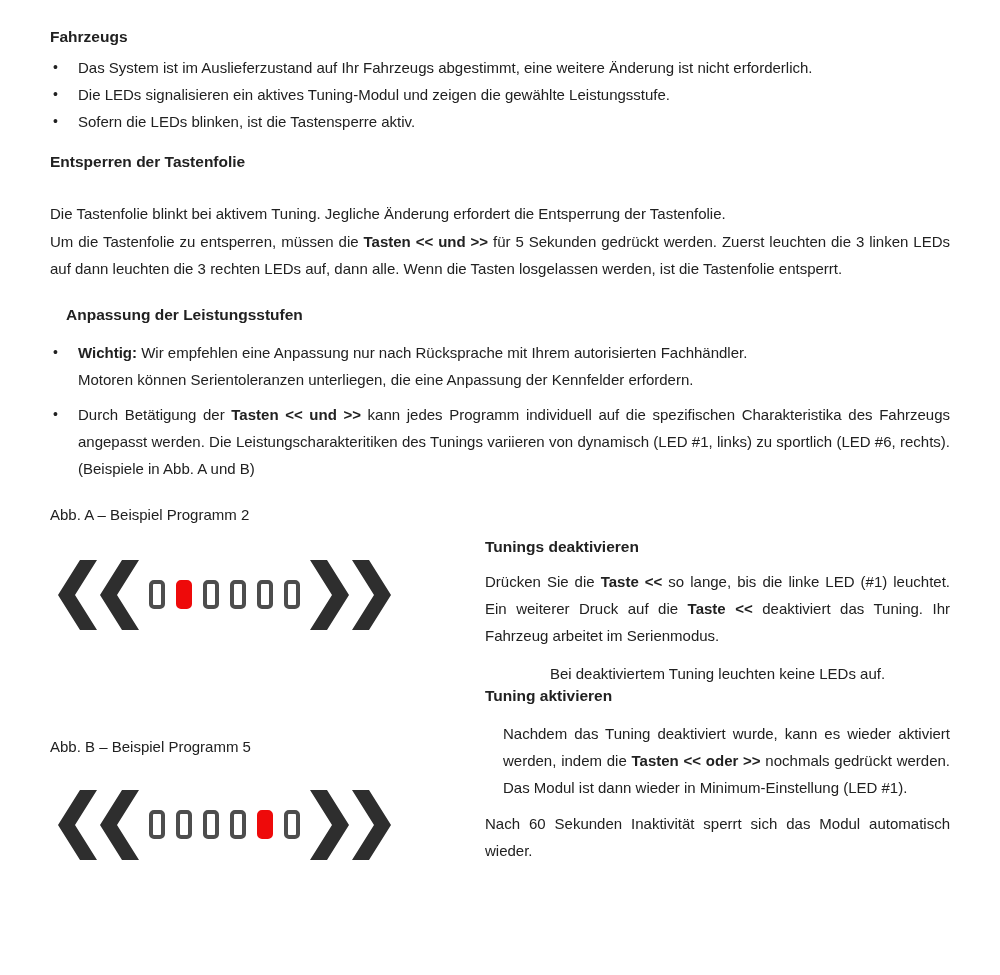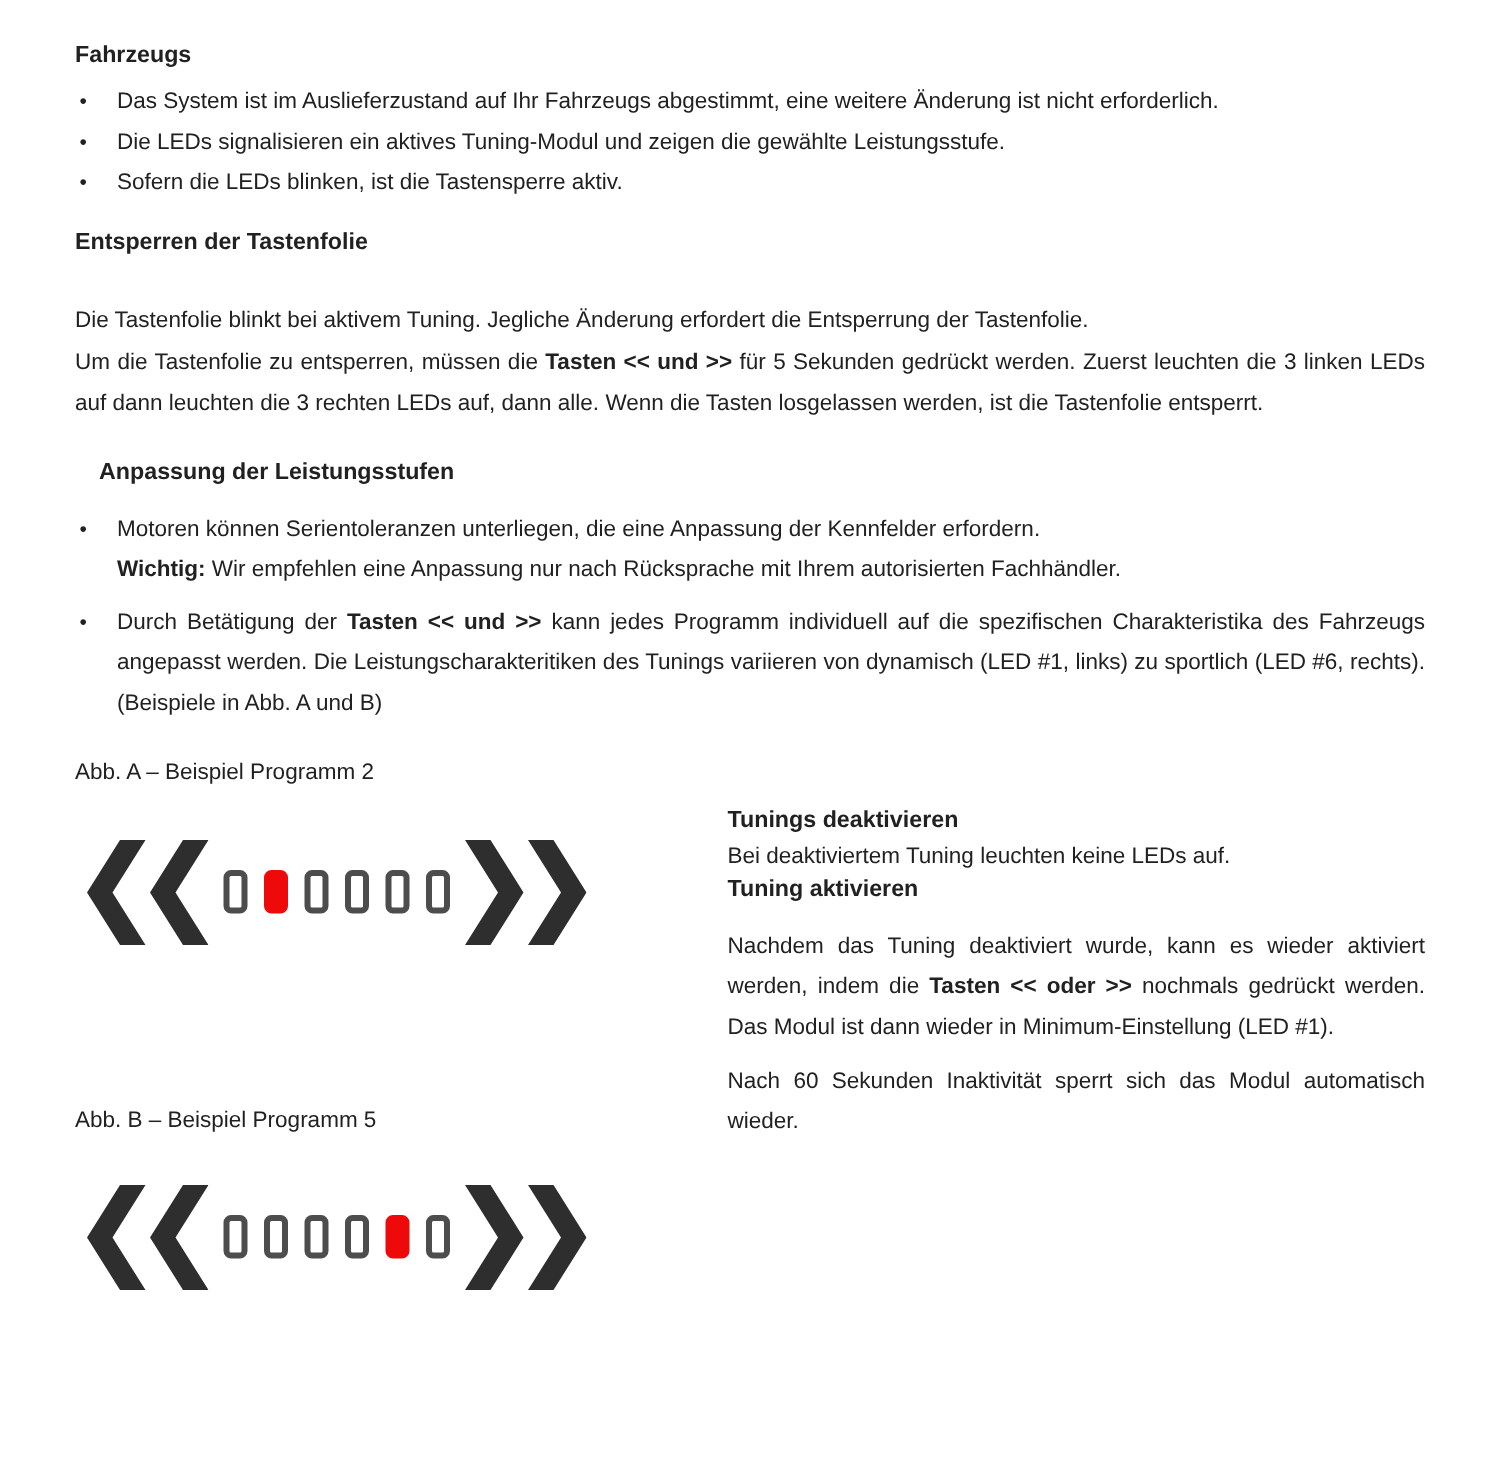"Motoren können Serientoleranzen" div { order: before "Wichtig: Wir empfehlen eine Anpassung" -> after "Wichtig: Wir empfehlen eine Anpassung" }
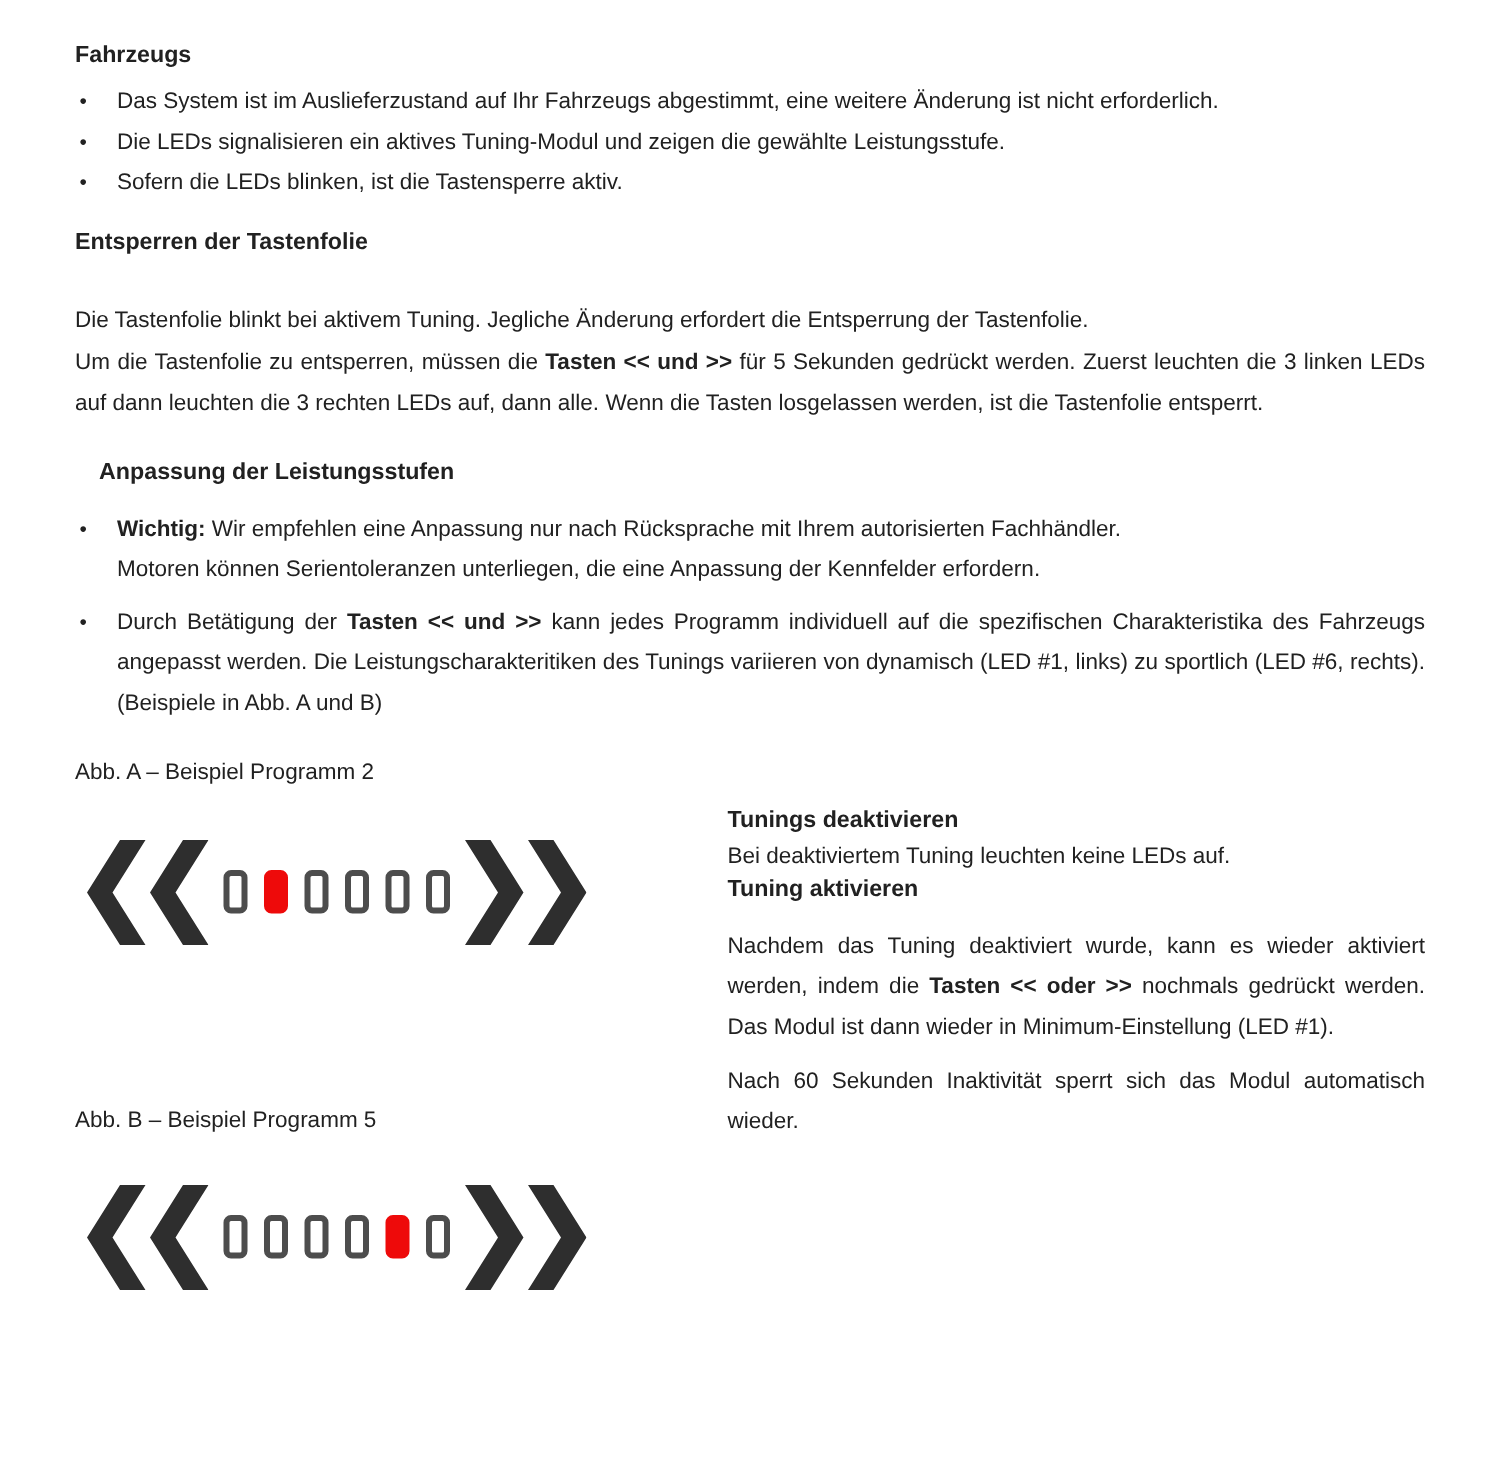"Drücken Sie die Taste <<" p.p1 { html: none -> <p>Drücken Sie die <b>Taste &lt;&lt;</b> so lange, bis die linke LED (#1) leuchtet. Ein weiterer Druck auf die <b>Taste &lt;&lt;</b> deaktiviert das Tuning. Ihr Fahrzeug arbeitet im Serienmodus.</p> }
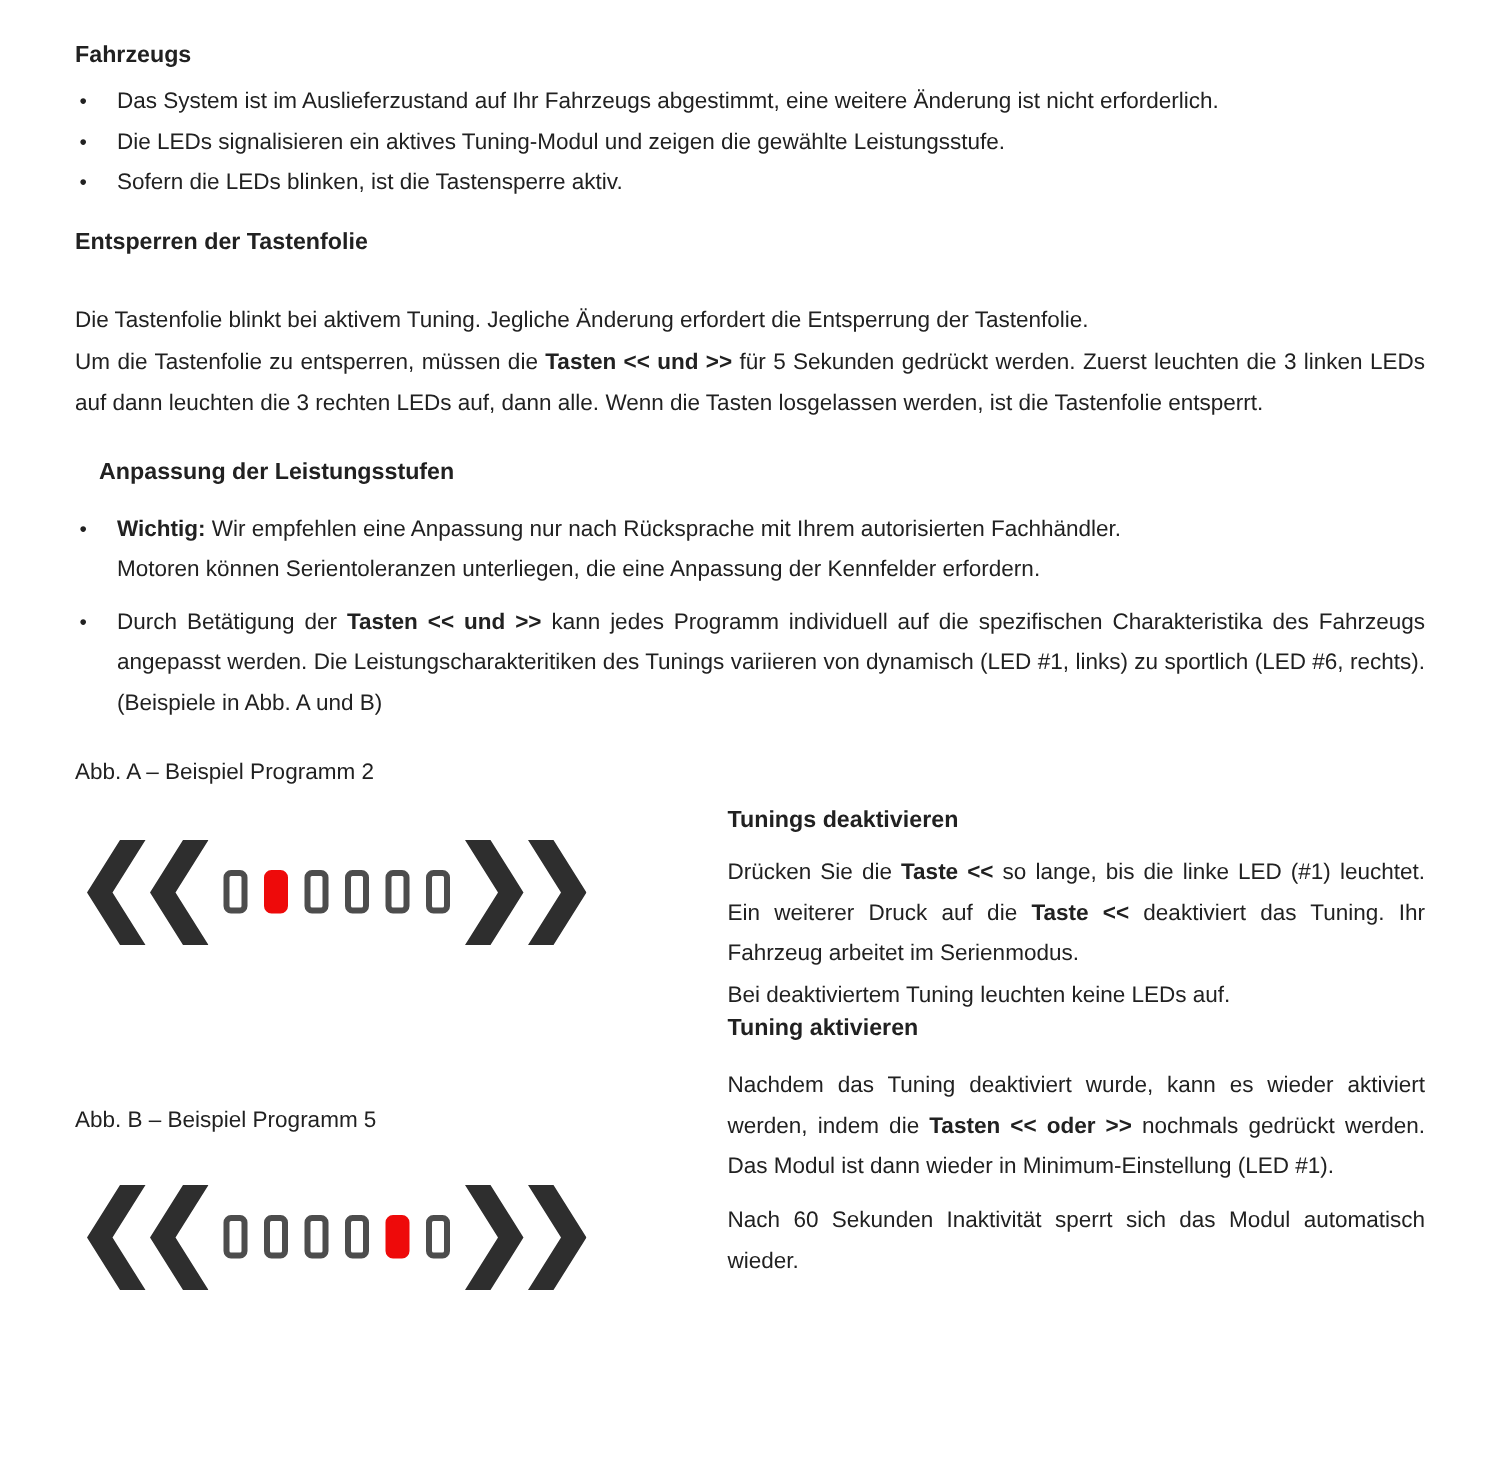"Bei deaktiviertem Tuning leuchten keine" .right-col .p2 { margin-top: 1px -> 11px; text-align: none -> center }
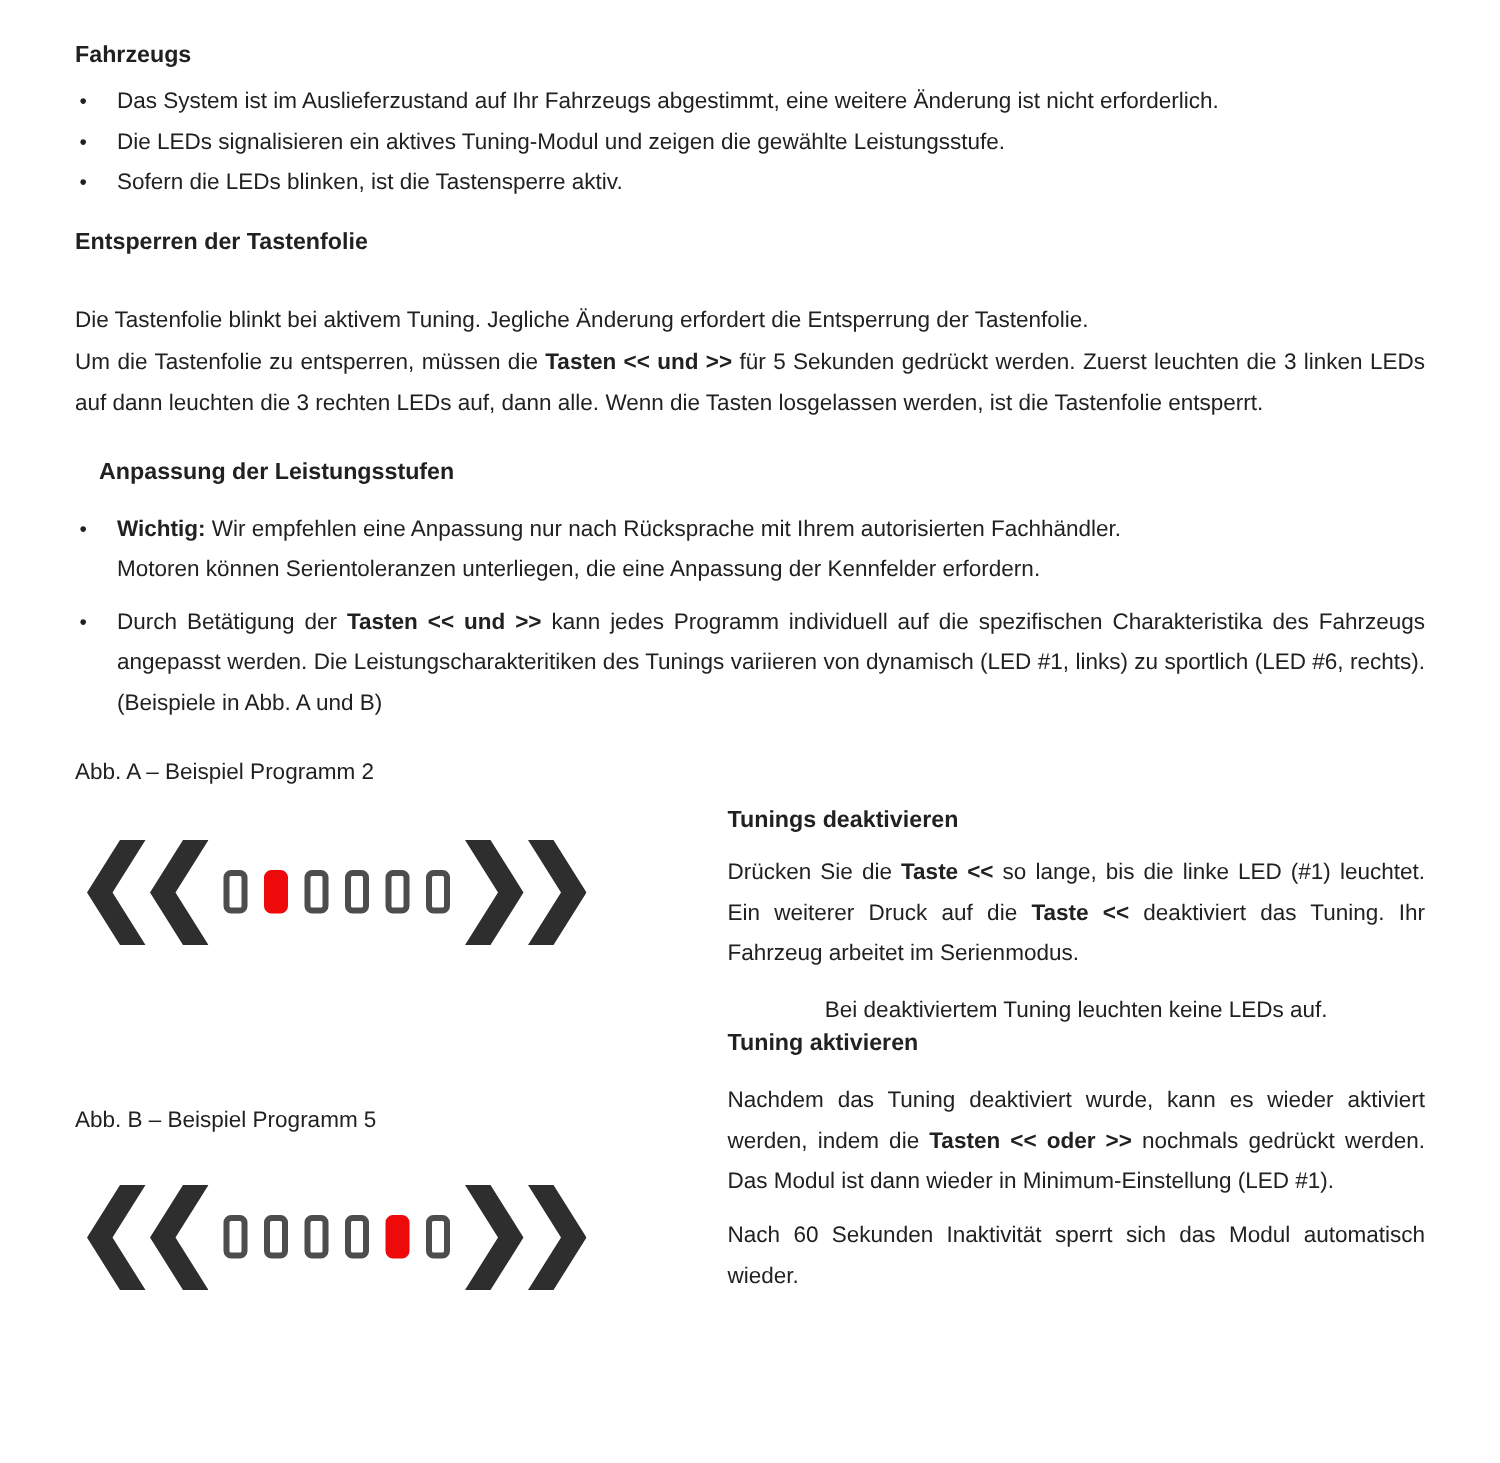"Nachdem das Tuning deaktiviert wurde," .right-col .p3 { margin-left: none -> 18px }
